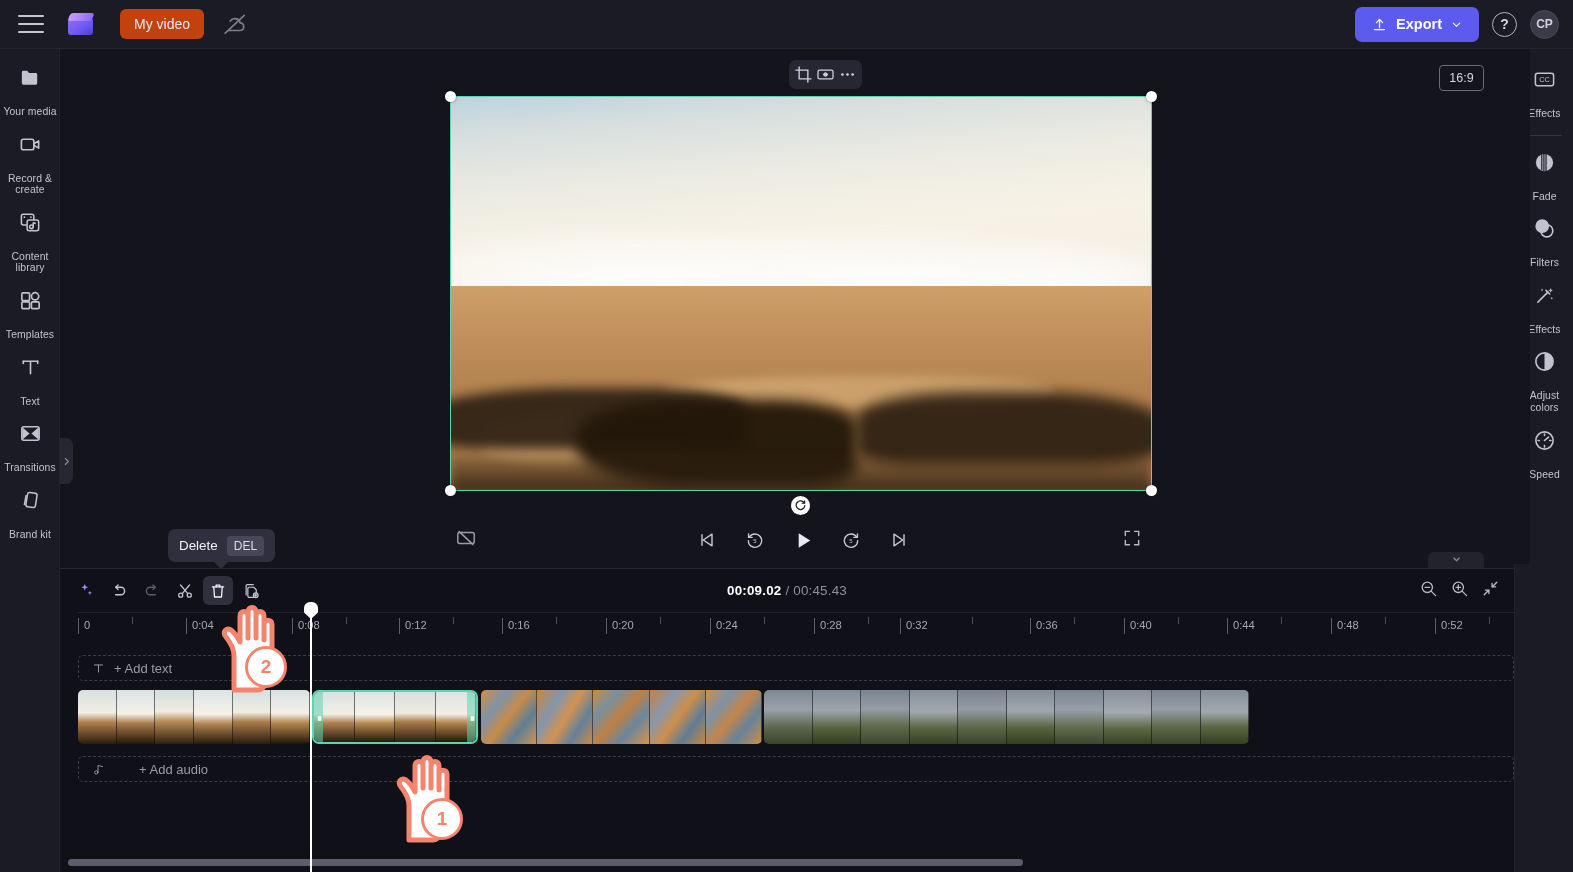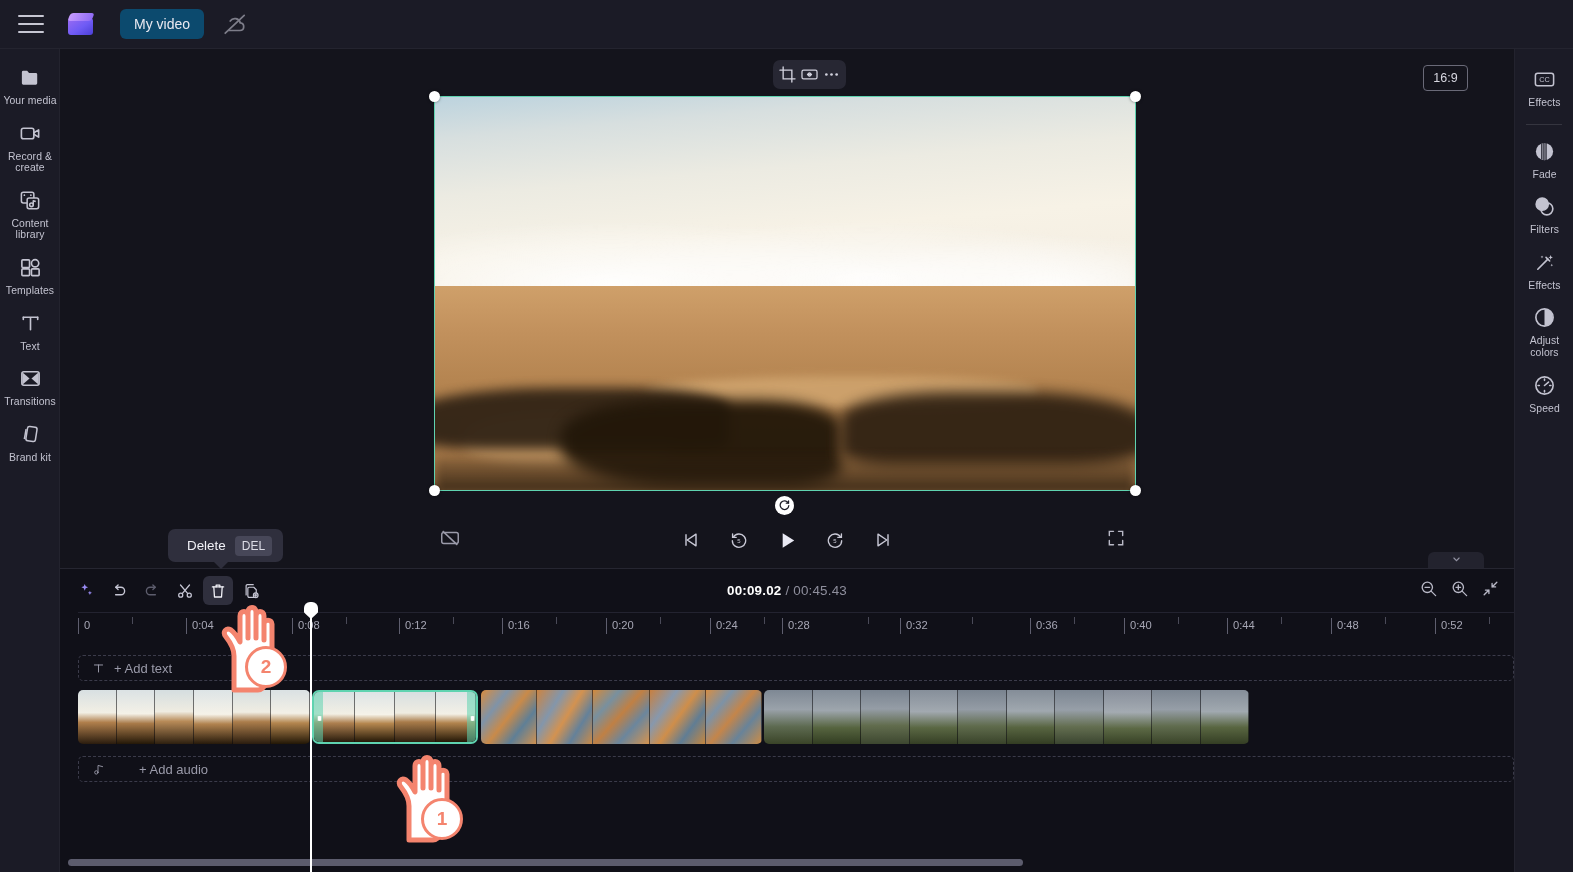"My video" .proj-title { background: #0c4a6e -> #c2410c }
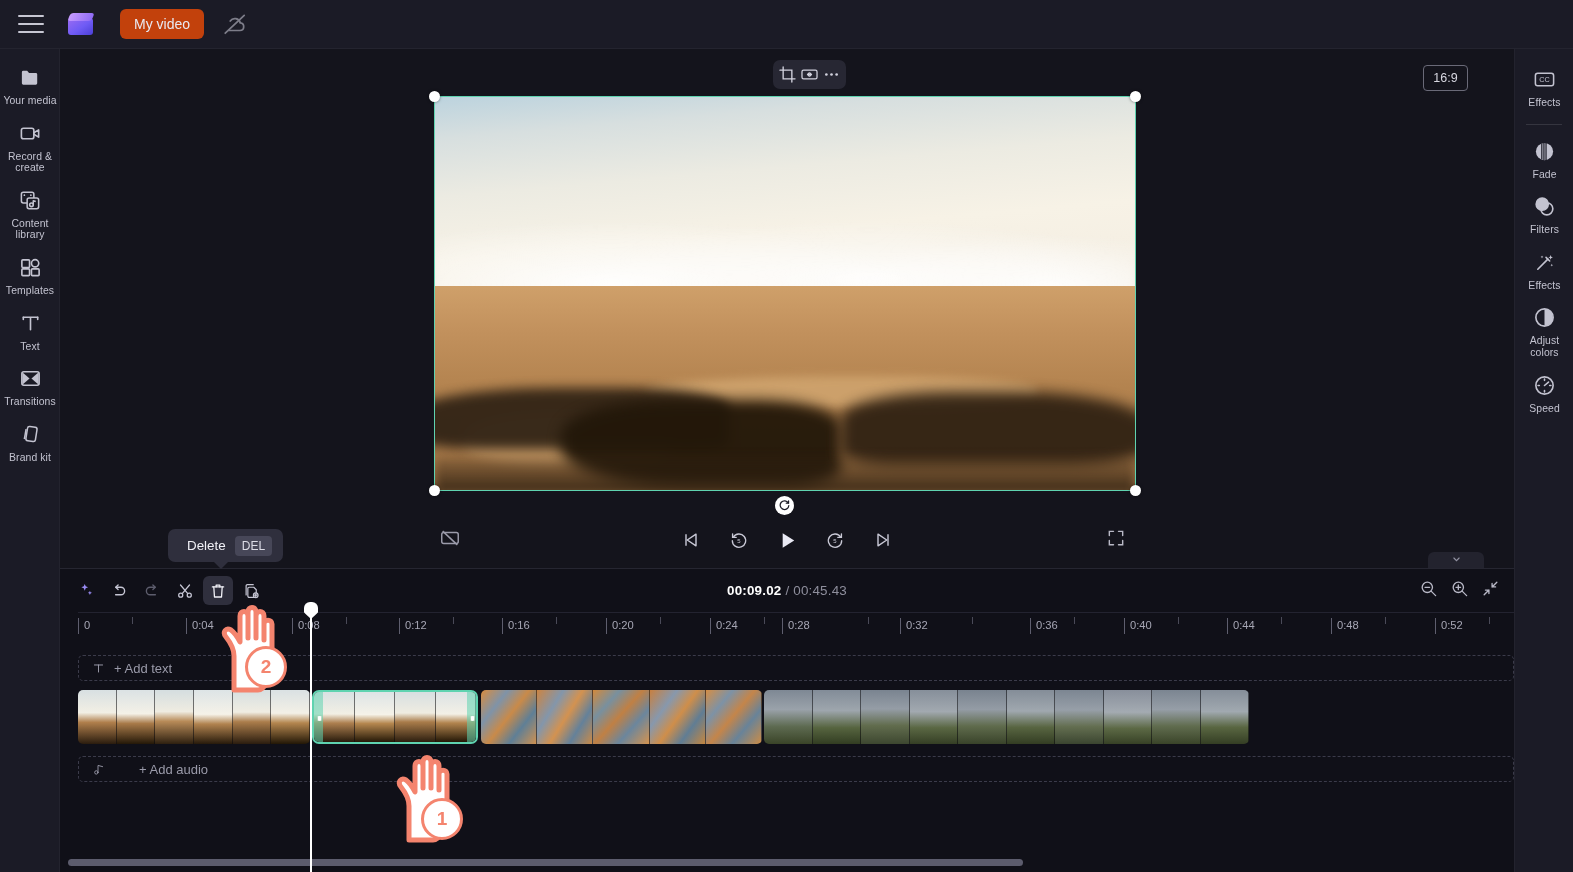"Export" div.header-right { html: none -> <div> <div> <svg> <path></path> <path></path> <path></path> </svg> <span>Export</span> <svg> <path></path> </svg> </div> <div>?</div> <div>CP</div> </div> }
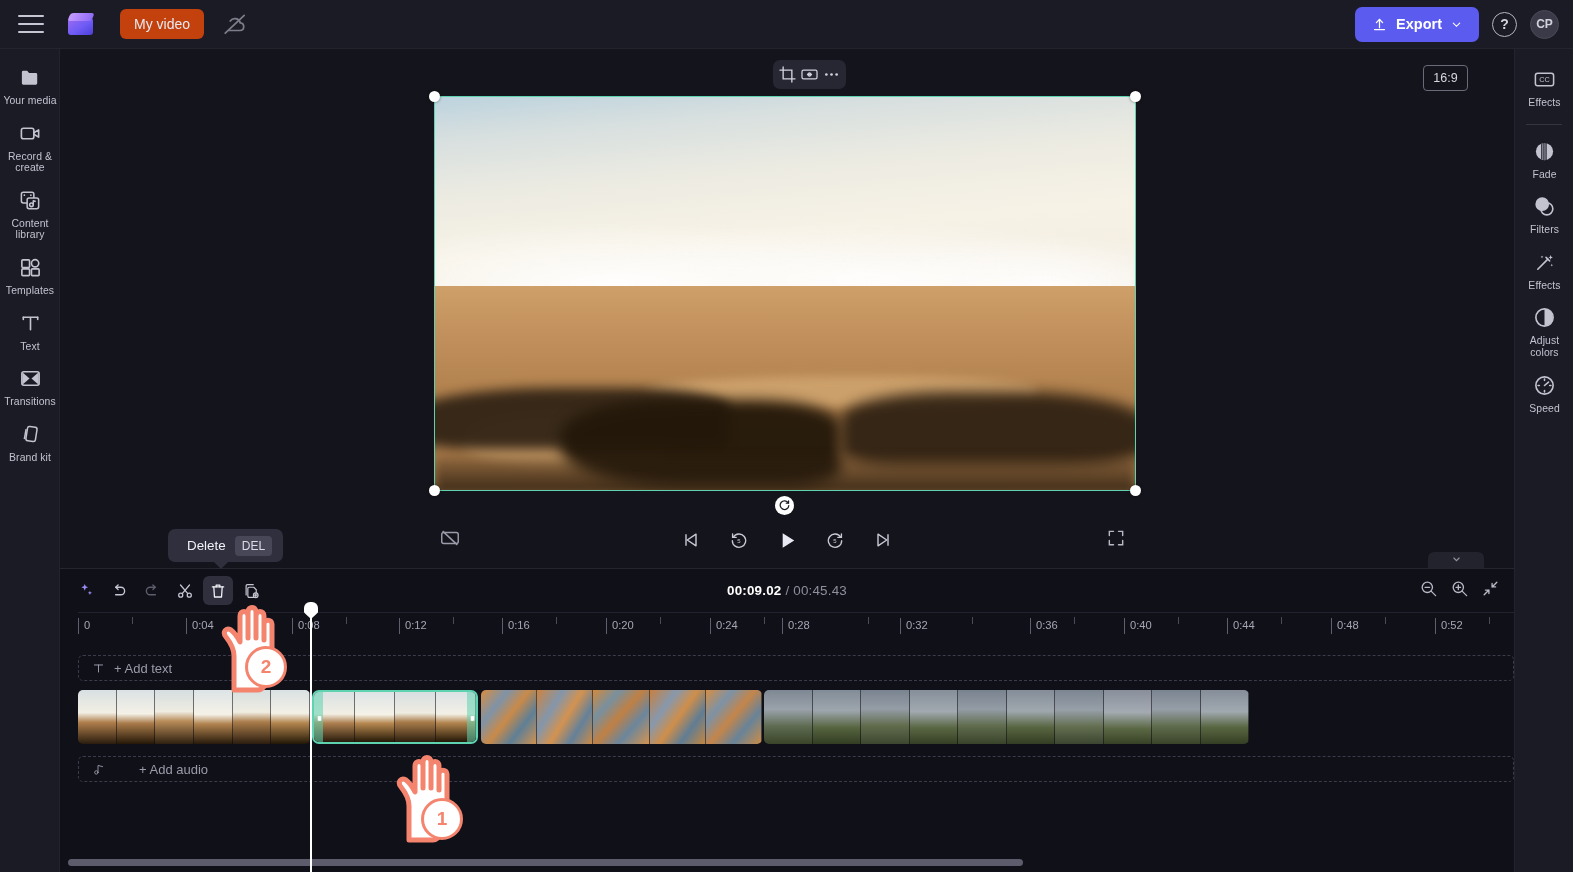"16:9" .stage { left: 60px -> 76px }
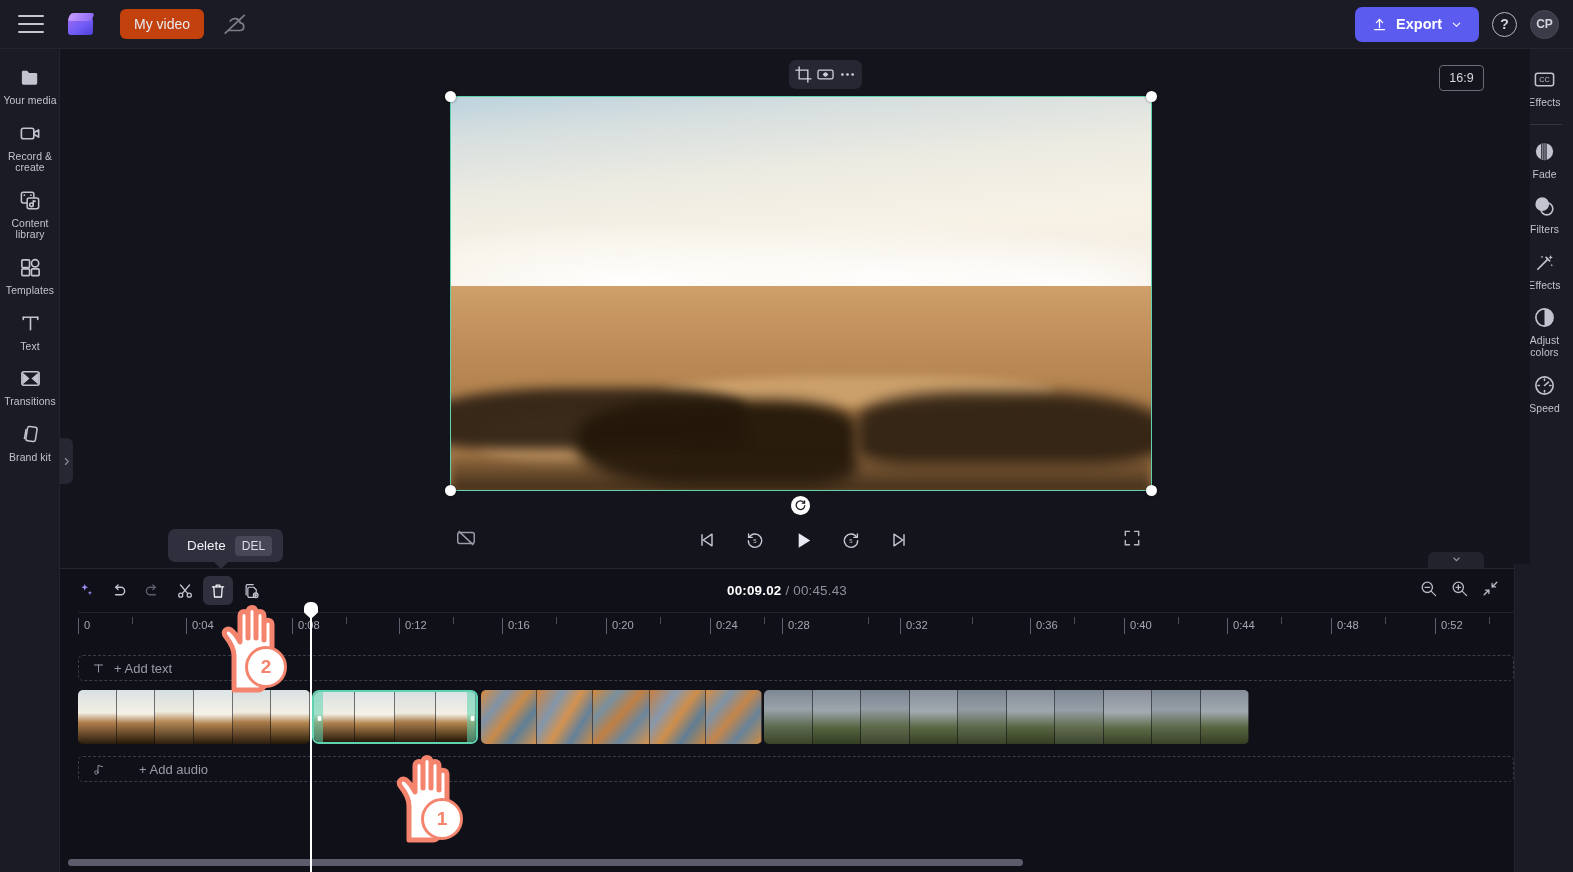"CC" .rail-item { gap: 5px -> 16px }
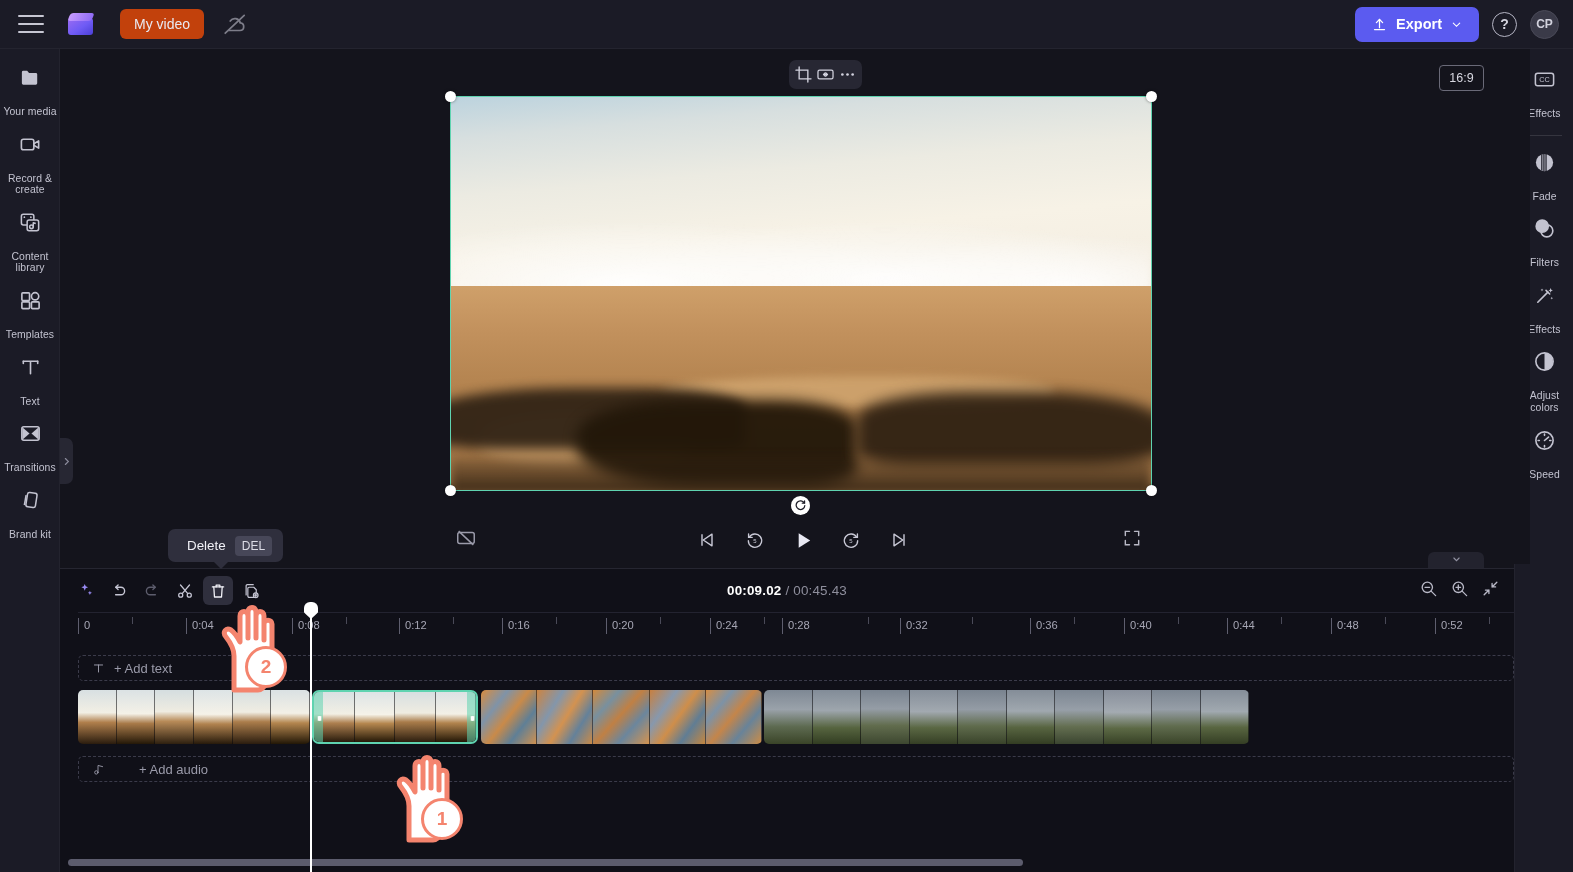"Delete" .tooltip .t-lbl { margin-left: 8px -> none }
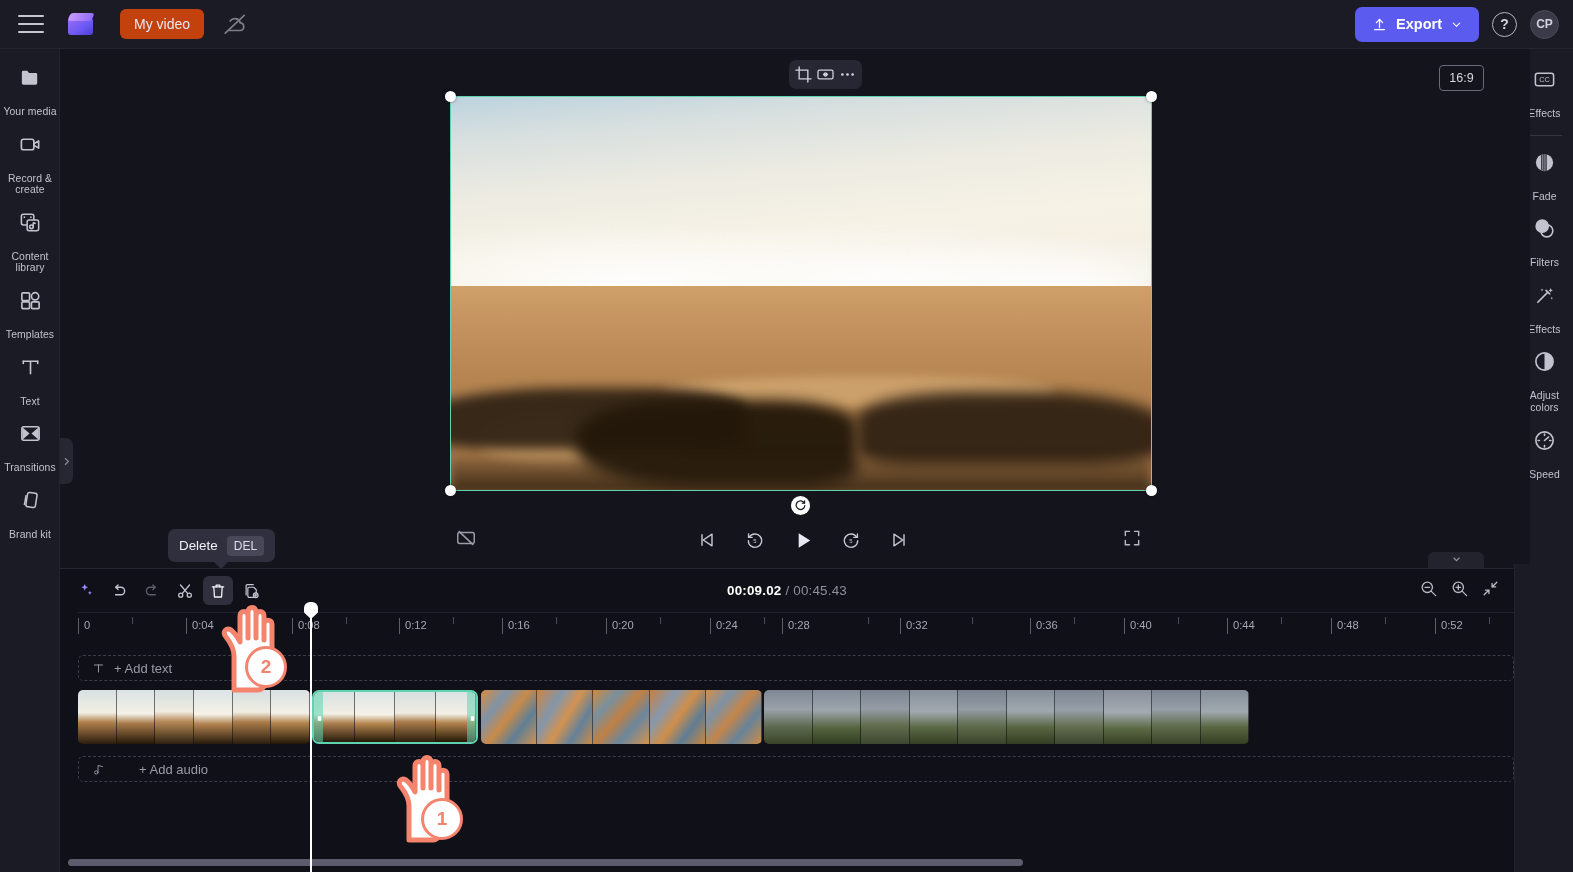"0:28" span.tick { left: 704px -> 736px }
